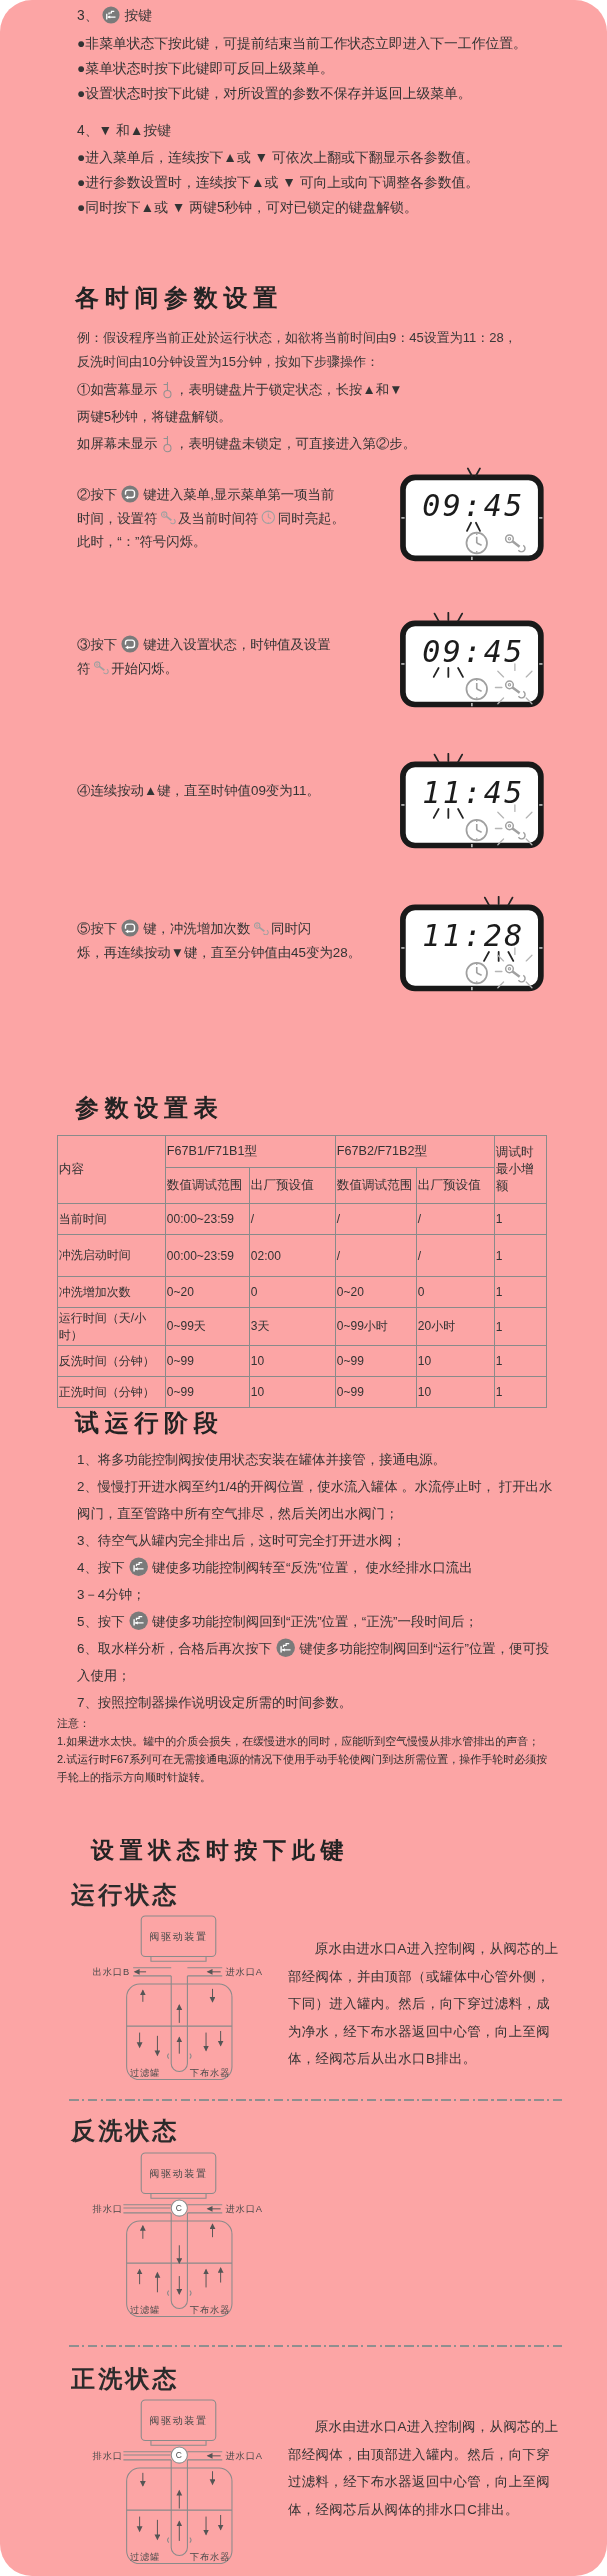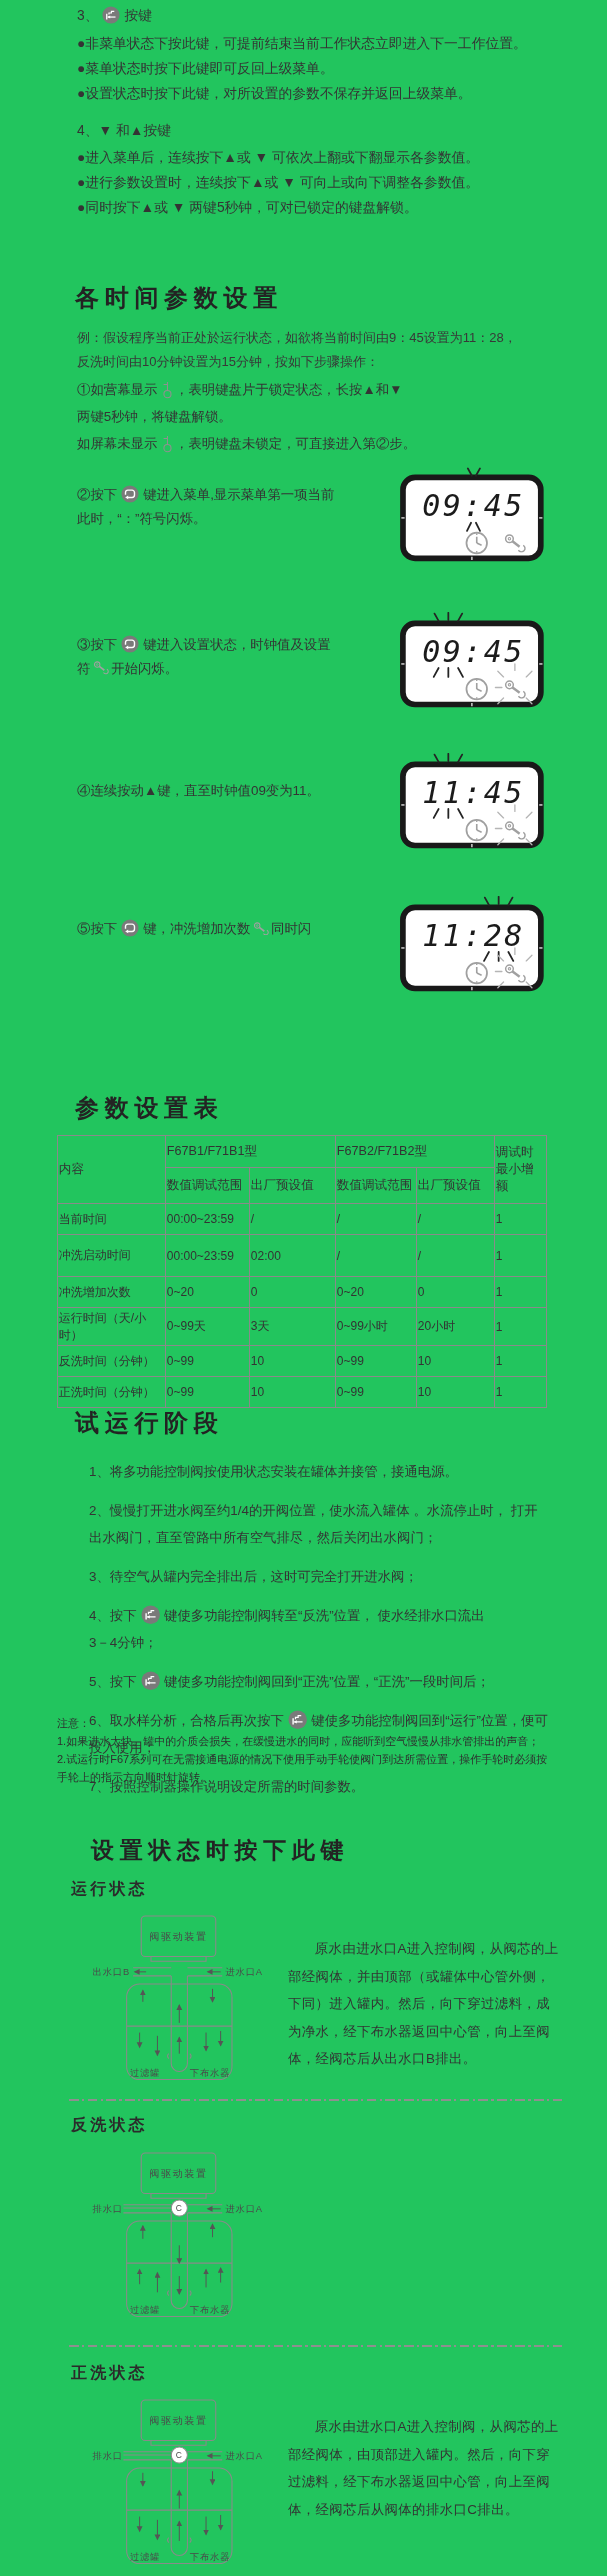"3、 按键" .page { background: #22c55e -> #fca5a5; border-radius: none -> 32px }
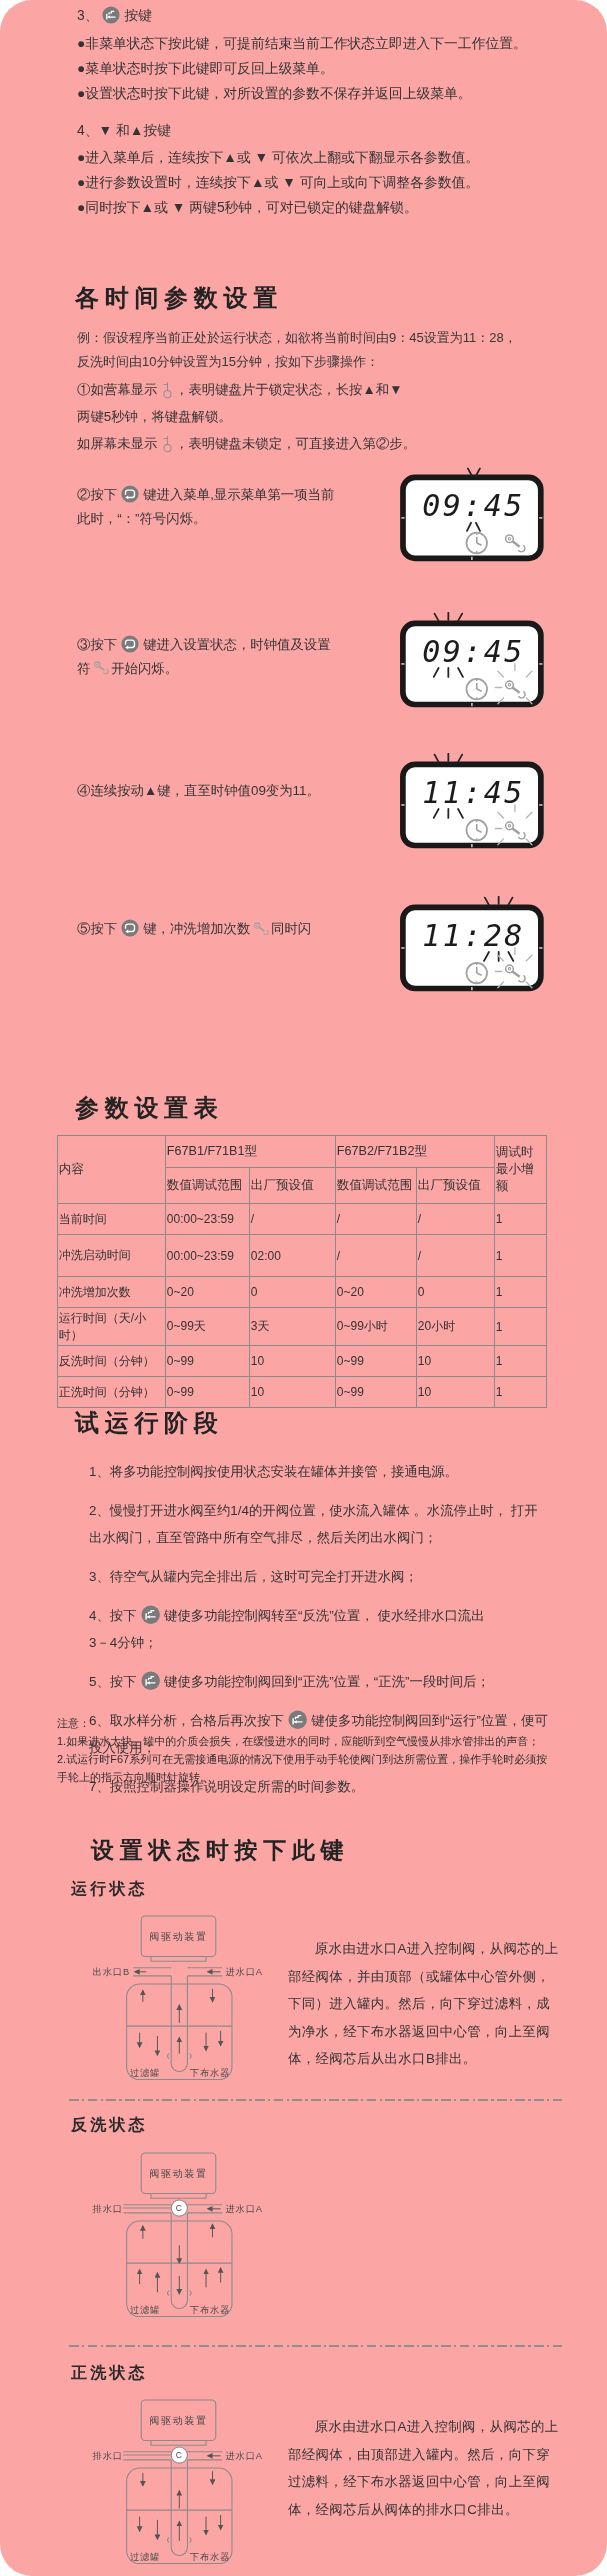"时间，设置符 及当前时间符 同时亮起。" div.line { html: none -> <div><span>时间，设置符</span><svg> <use></use> </svg><span>及当前时间符</span><svg> <use></use> </svg><span>同时亮起。</span></div> }
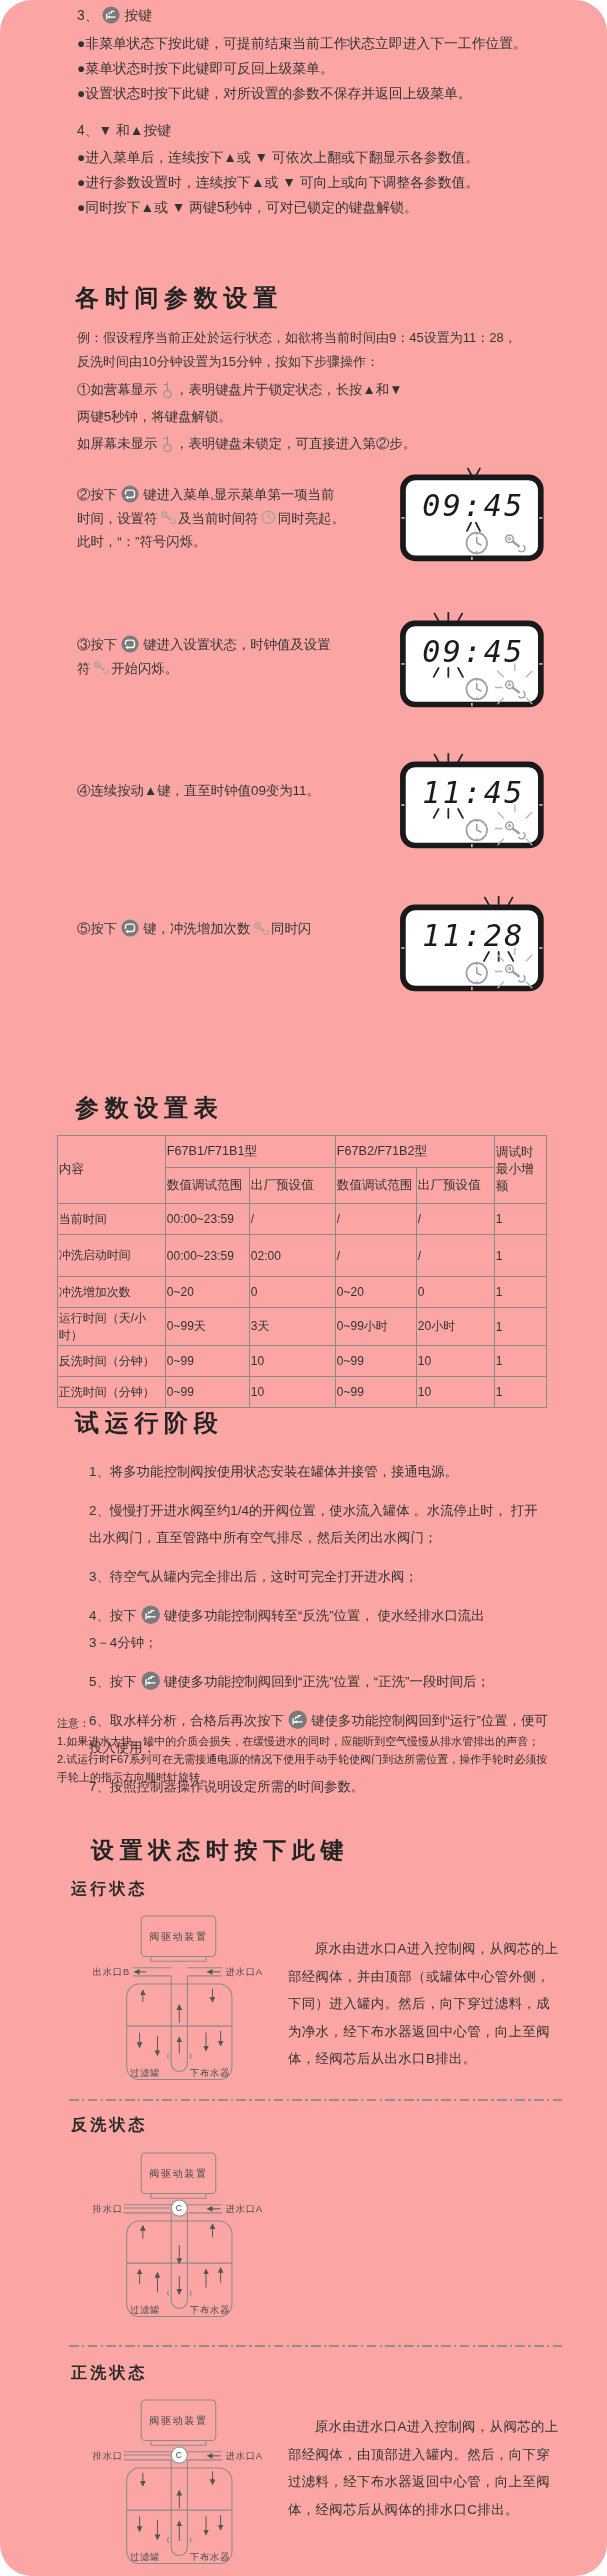"烁，再连续按动▼键，直至分钟值由45变为28。" div.line { html: none -> <div>烁，再连续按动▼键，直至分钟值由45变为28。</div> }
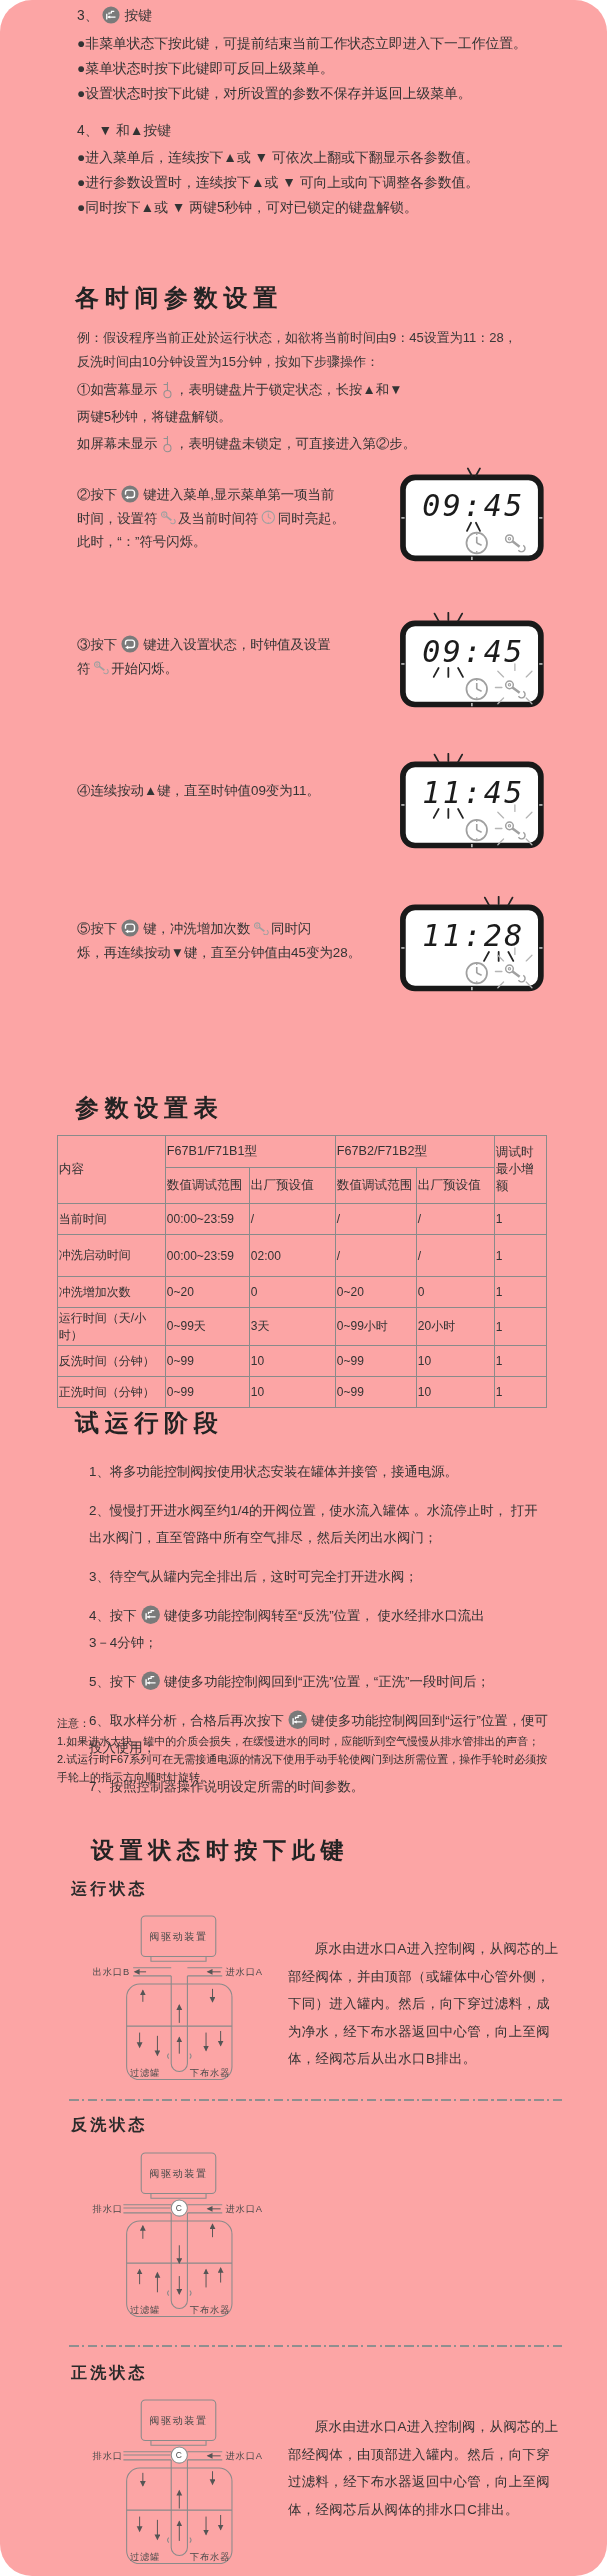"1、将多功能控制阀按使用状态安装在罐体并接管，接通电源。" .trial-p { margin: 12px -> 0 }
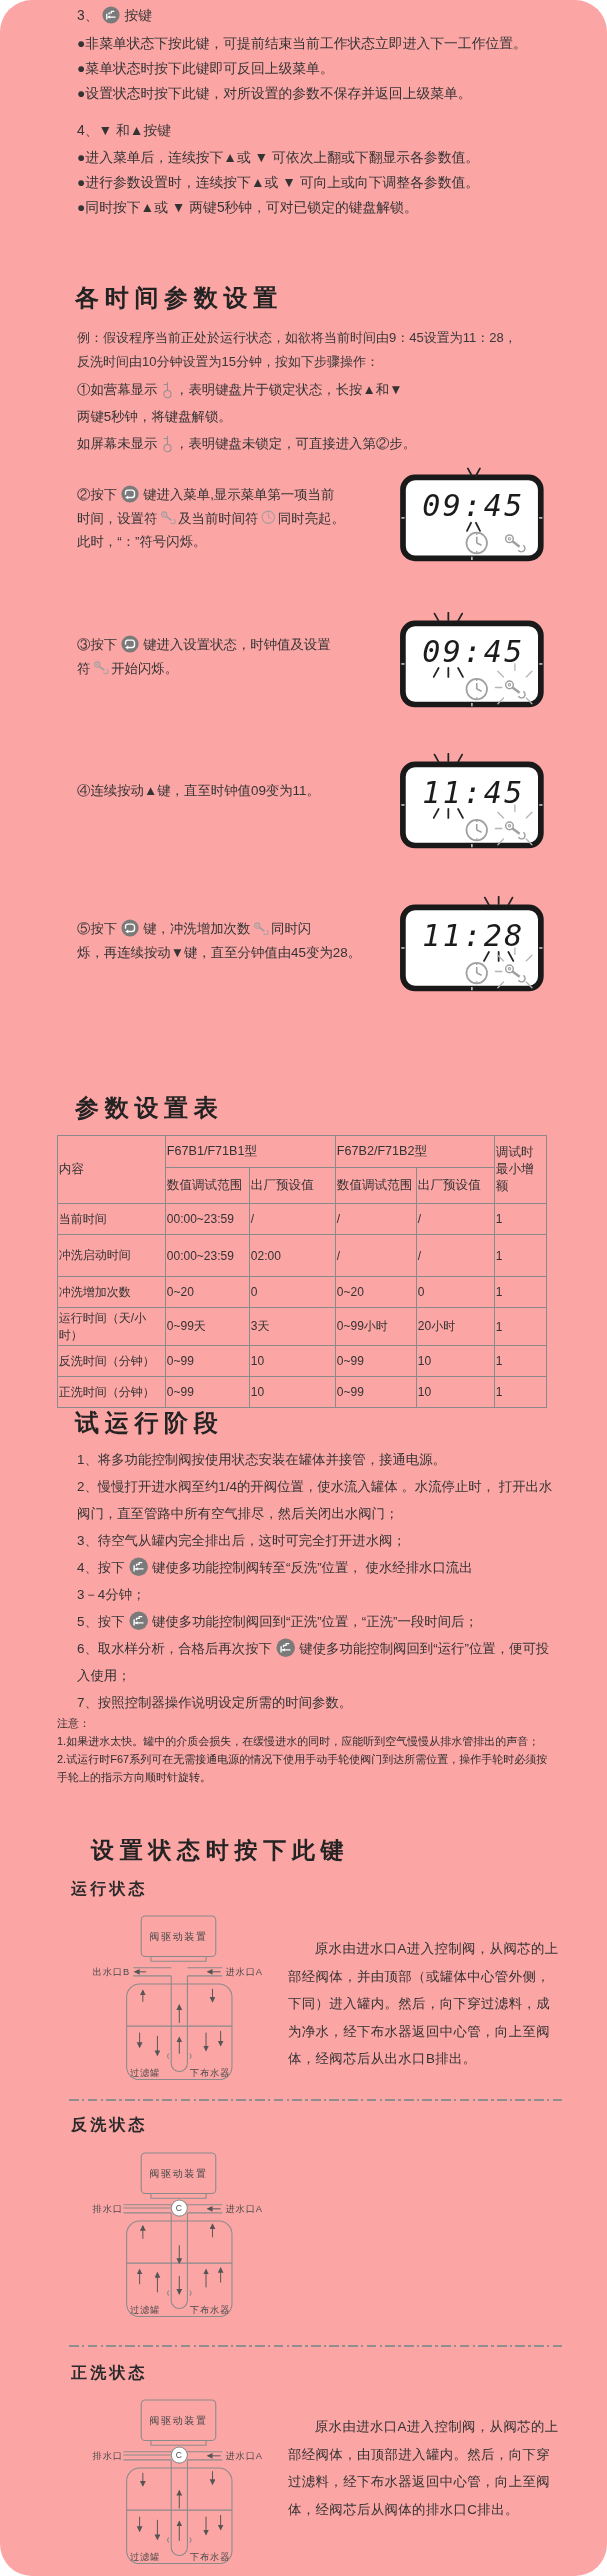"运行状态" .h-state { font-size: 16px -> 24px }
